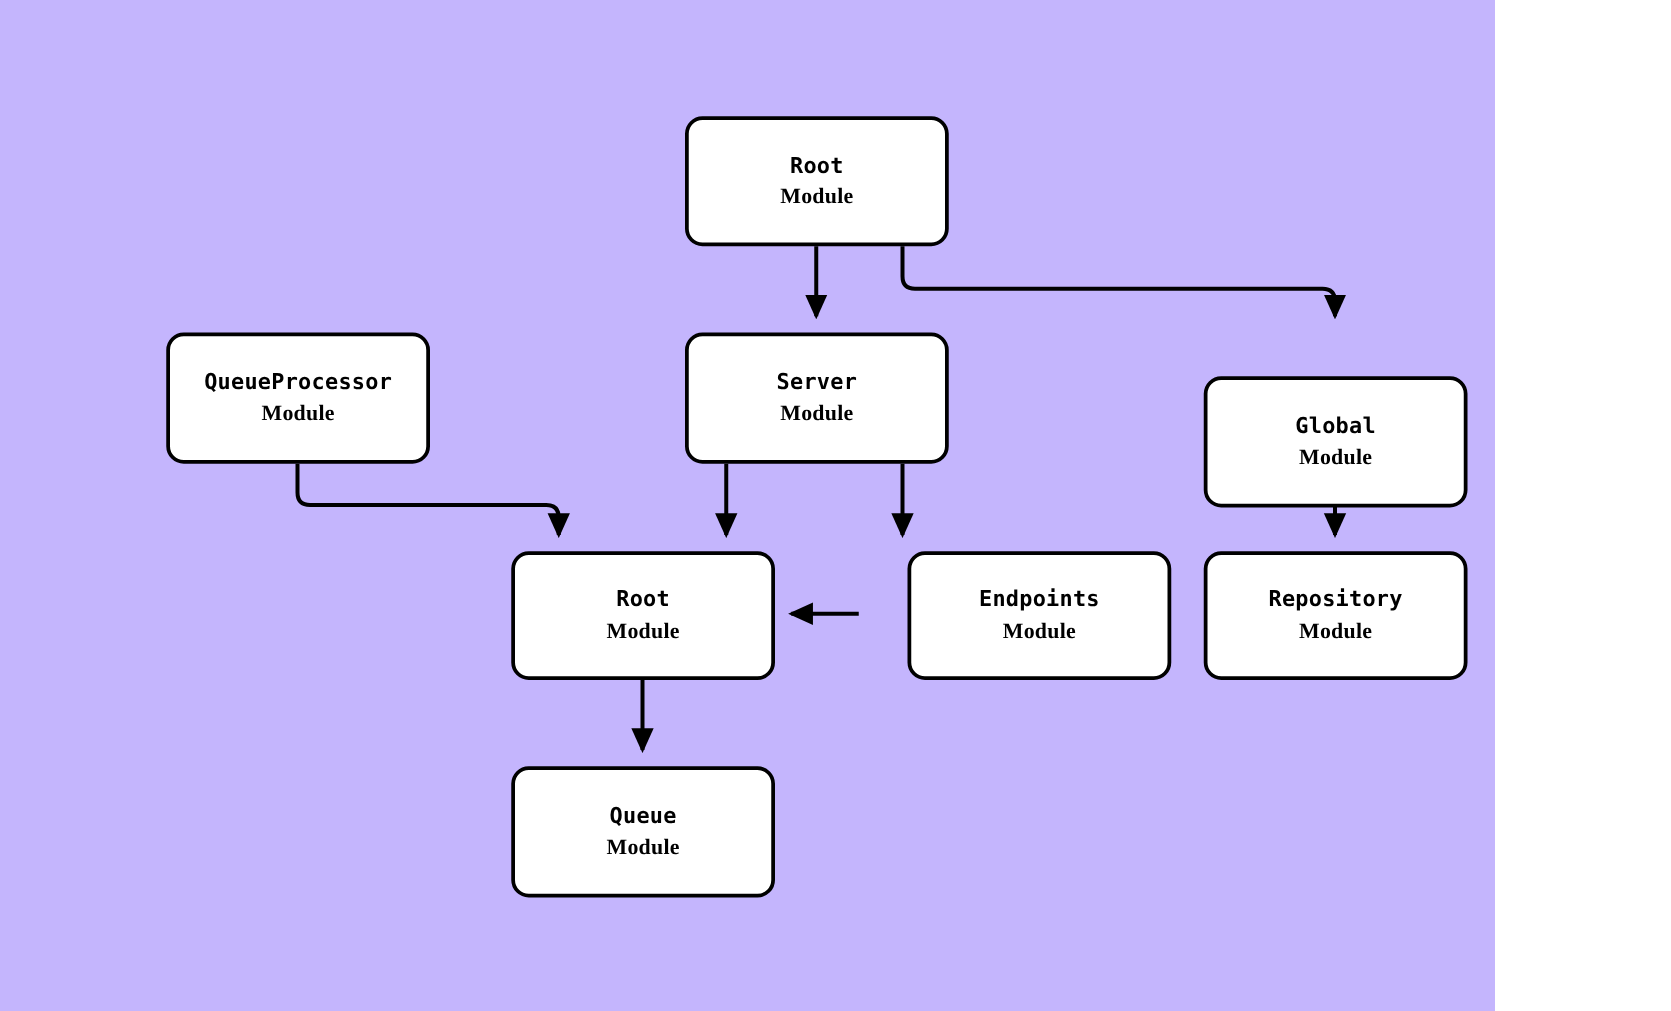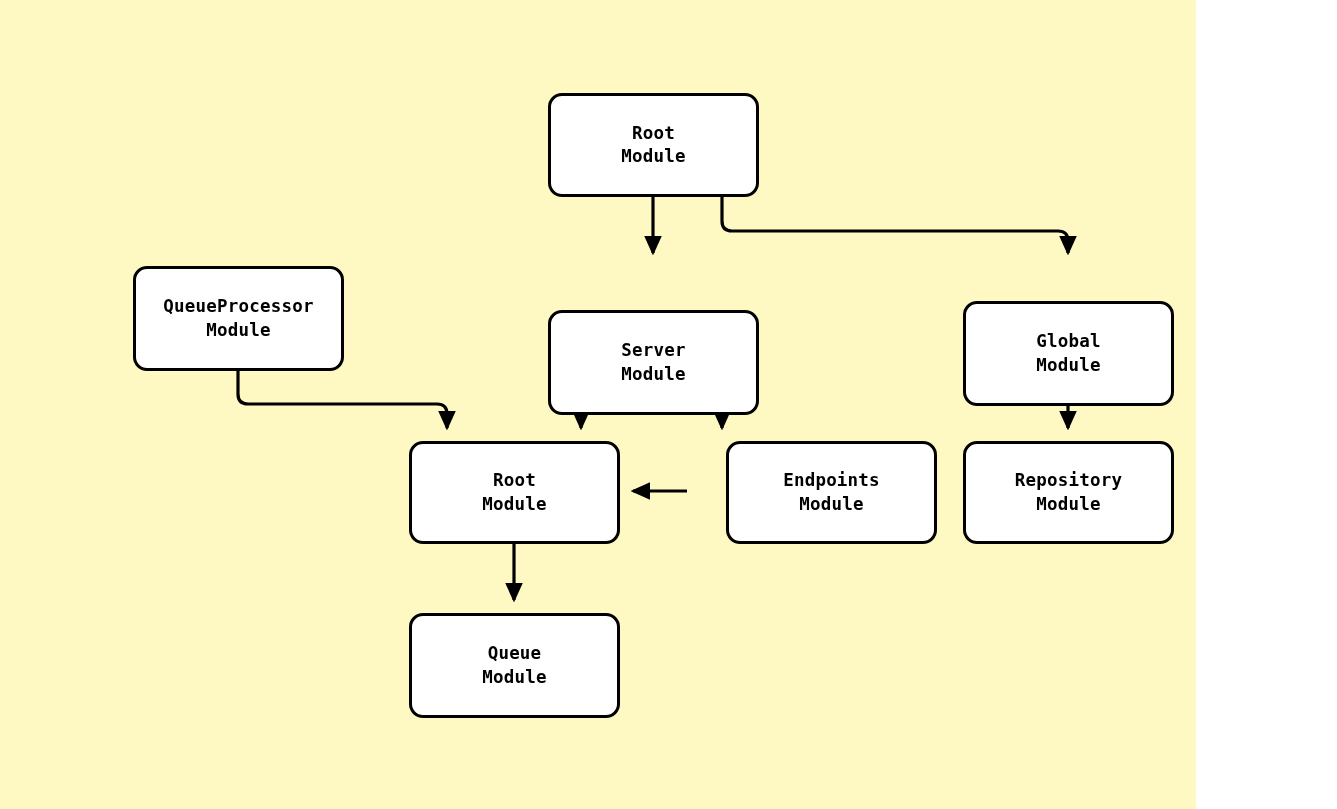"Root" #canvas { background: #fef9c3 -> #c4b5fd }
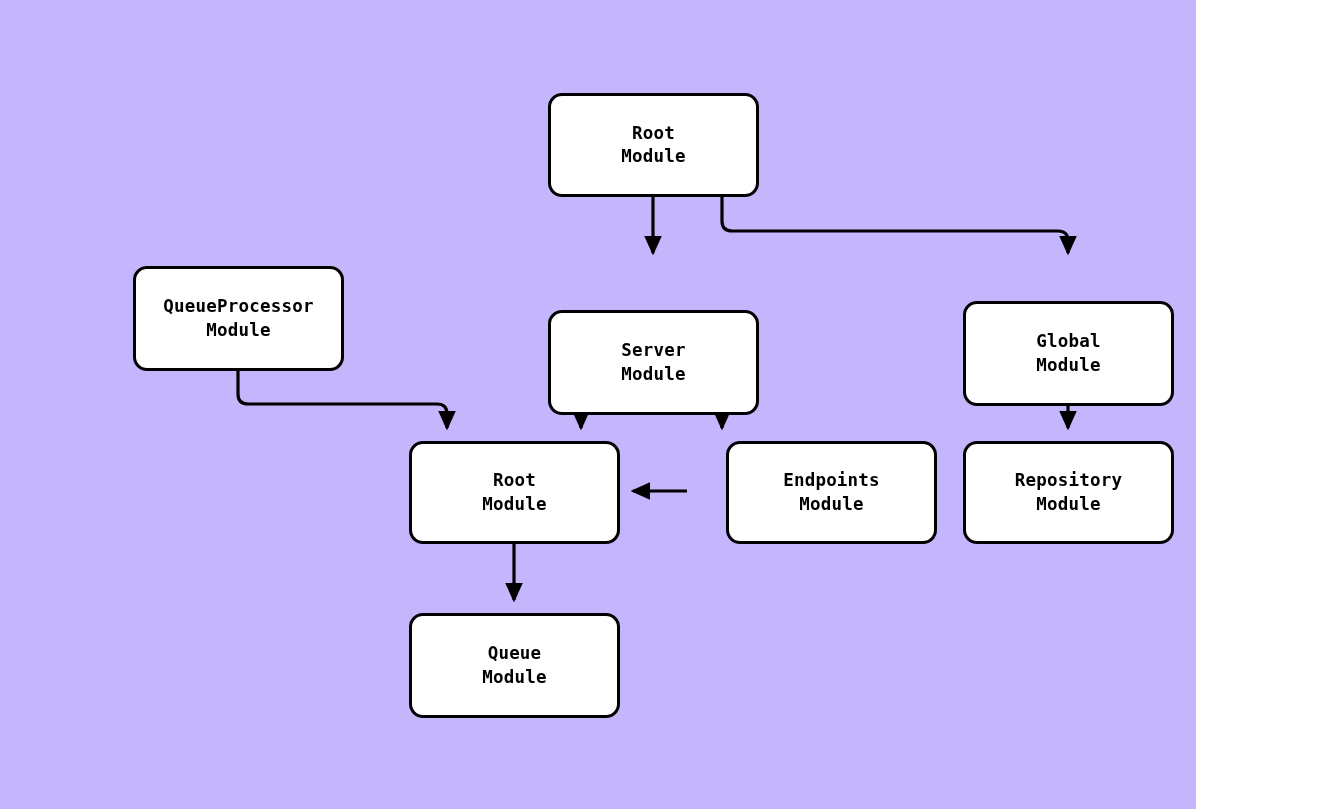"Module" .node .line2 { font-family: none -> Liberation Serif, serif }
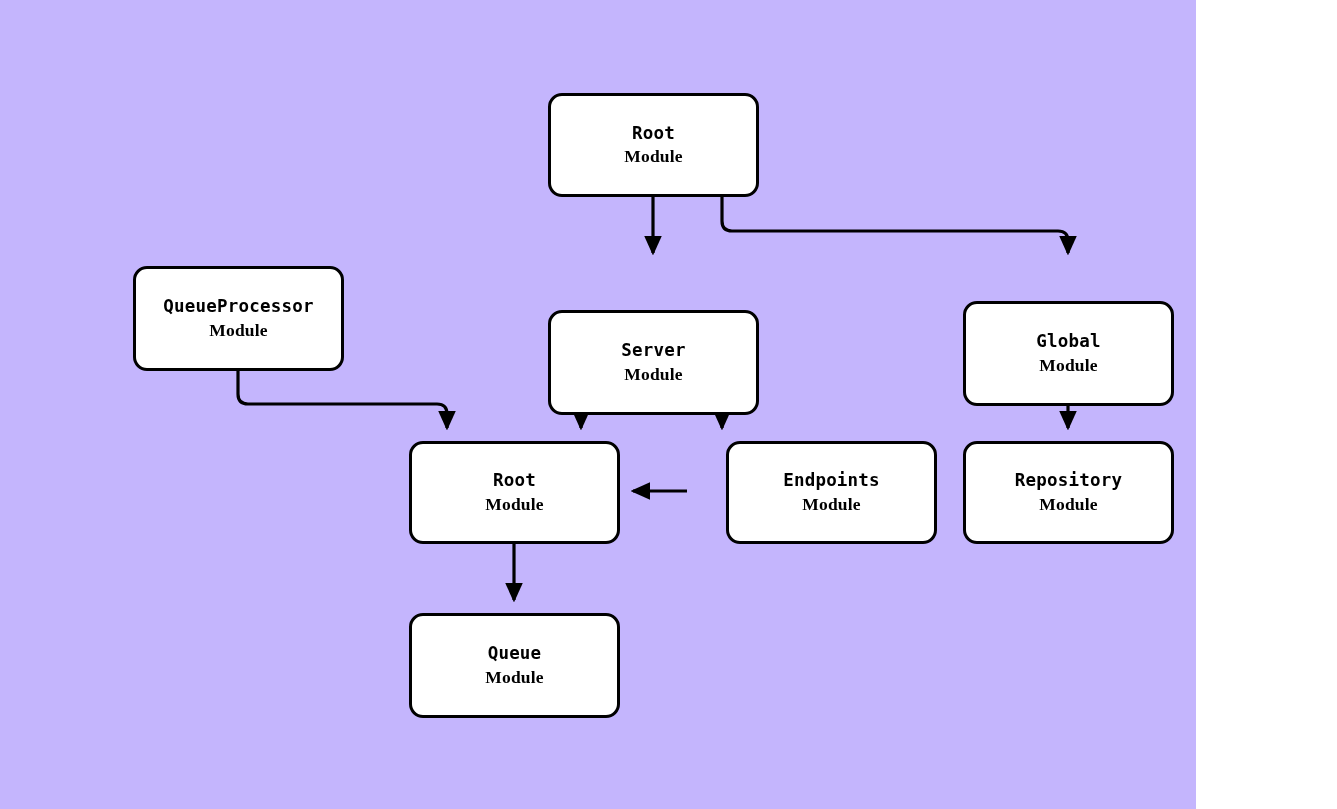"Server" div.node { margin-top: 44px -> none }
